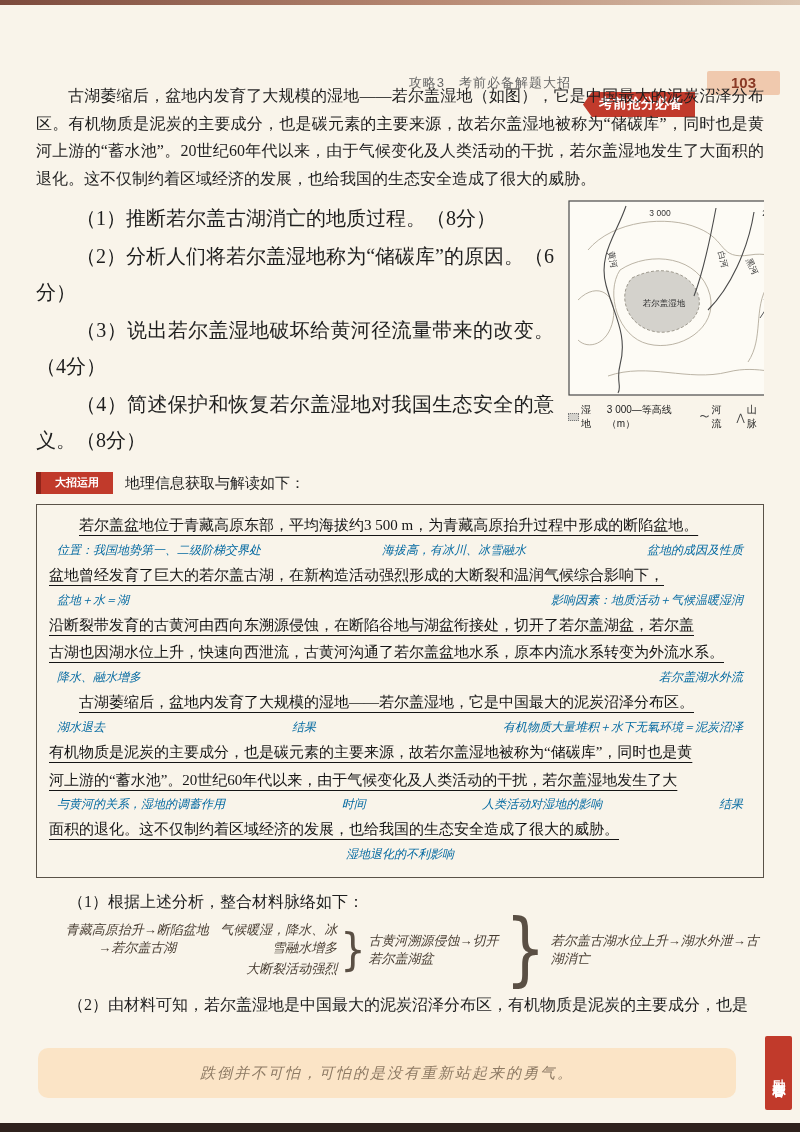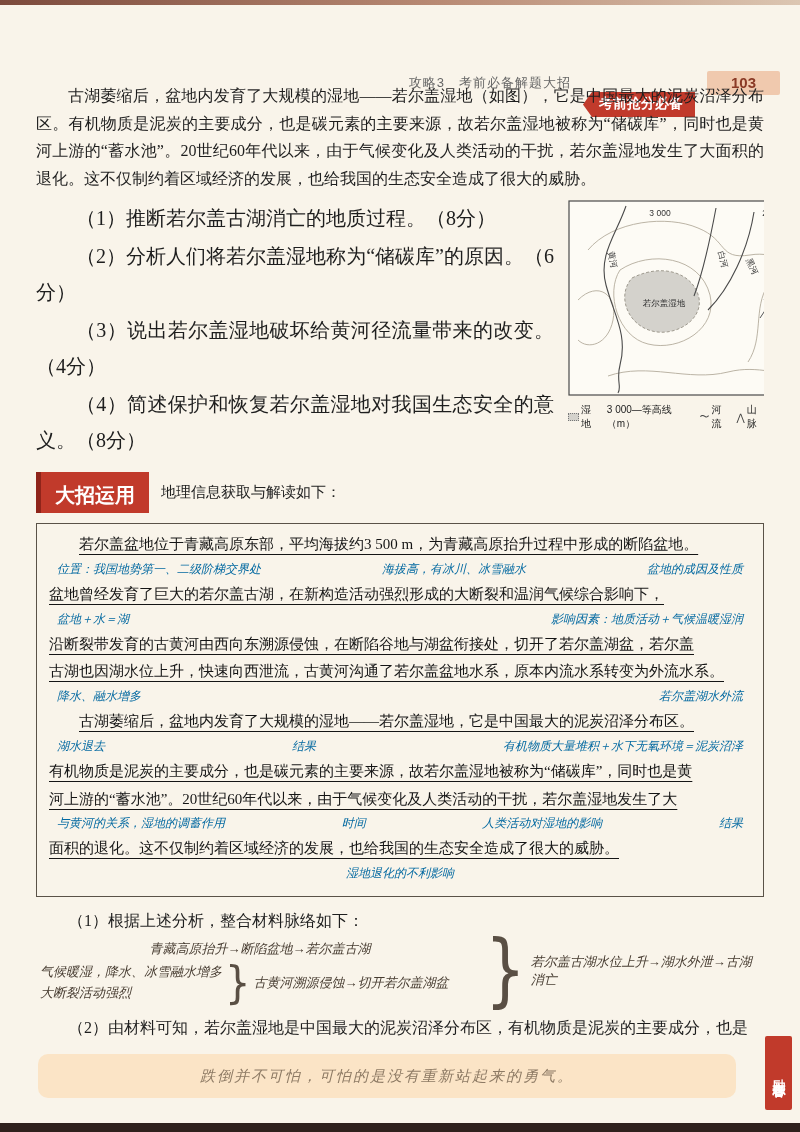"大招运用" .method-badge { font-size: 20px -> 11px; padding: 10px 14px 4px -> 3px 14px 4px }
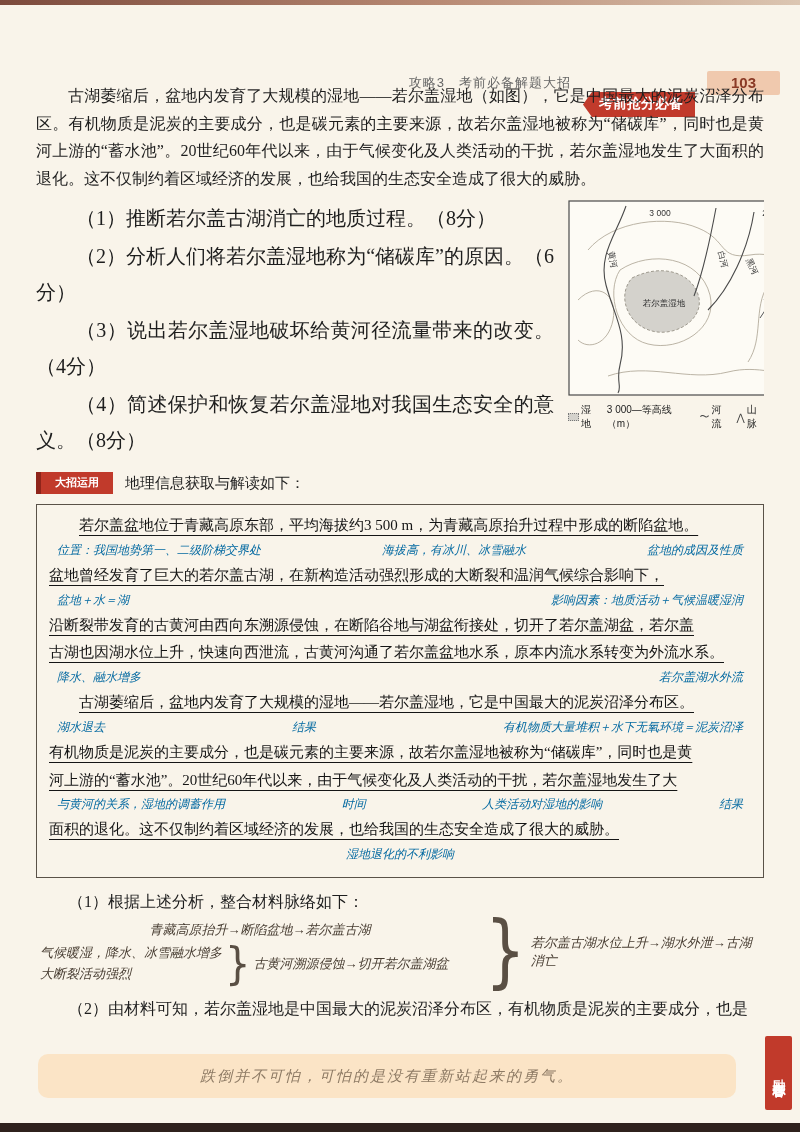"青藏高原抬升→断陷盆地→若尔盖古湖" .flow-left { flex-direction: column -> row; margin-left: none -> 20px }
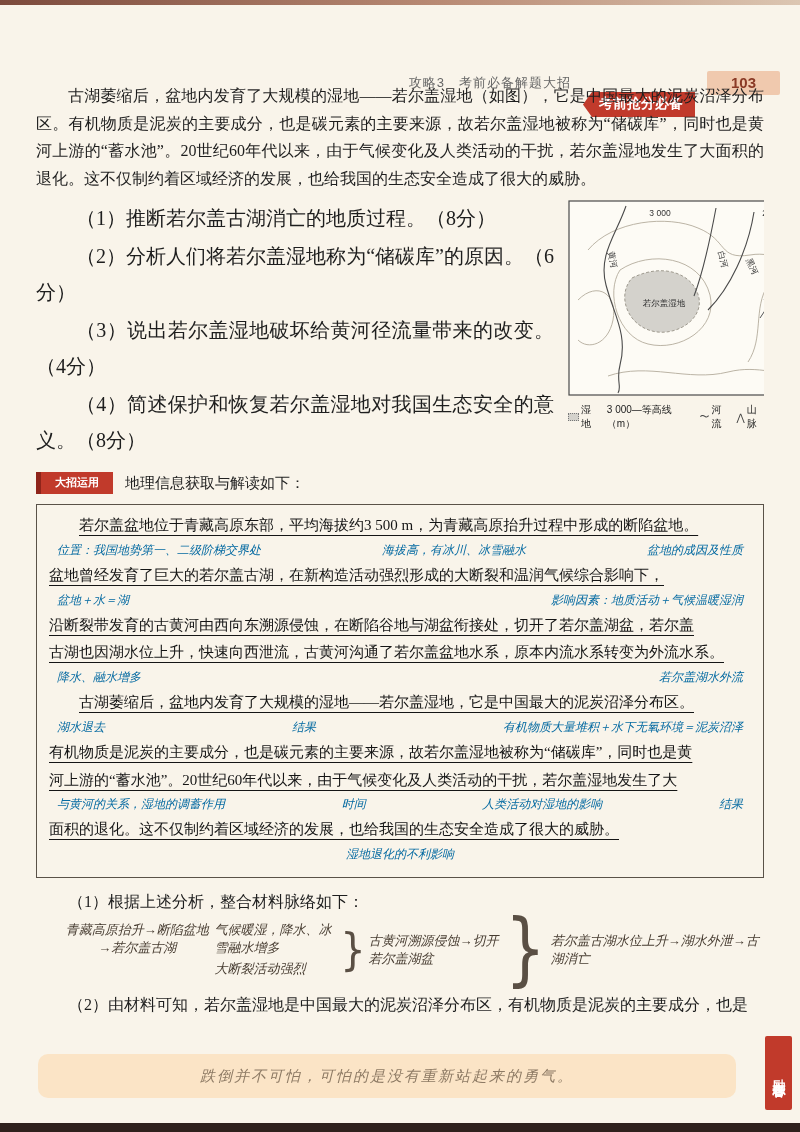"气候暖湿，降水、冰雪融水增多" .flow-stack { text-align: none -> right }
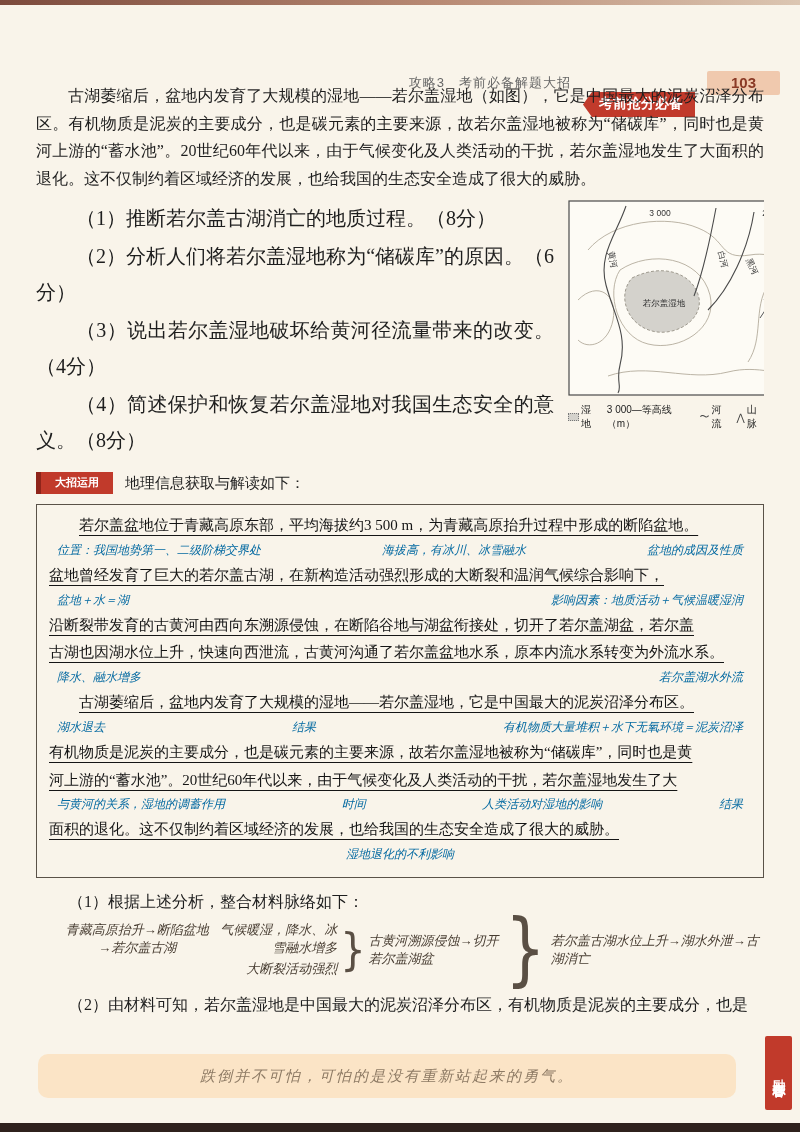"跌倒并不可怕，可怕的是没有重新站起来的勇气。" .footer-bar { height: 44px -> 50px }
